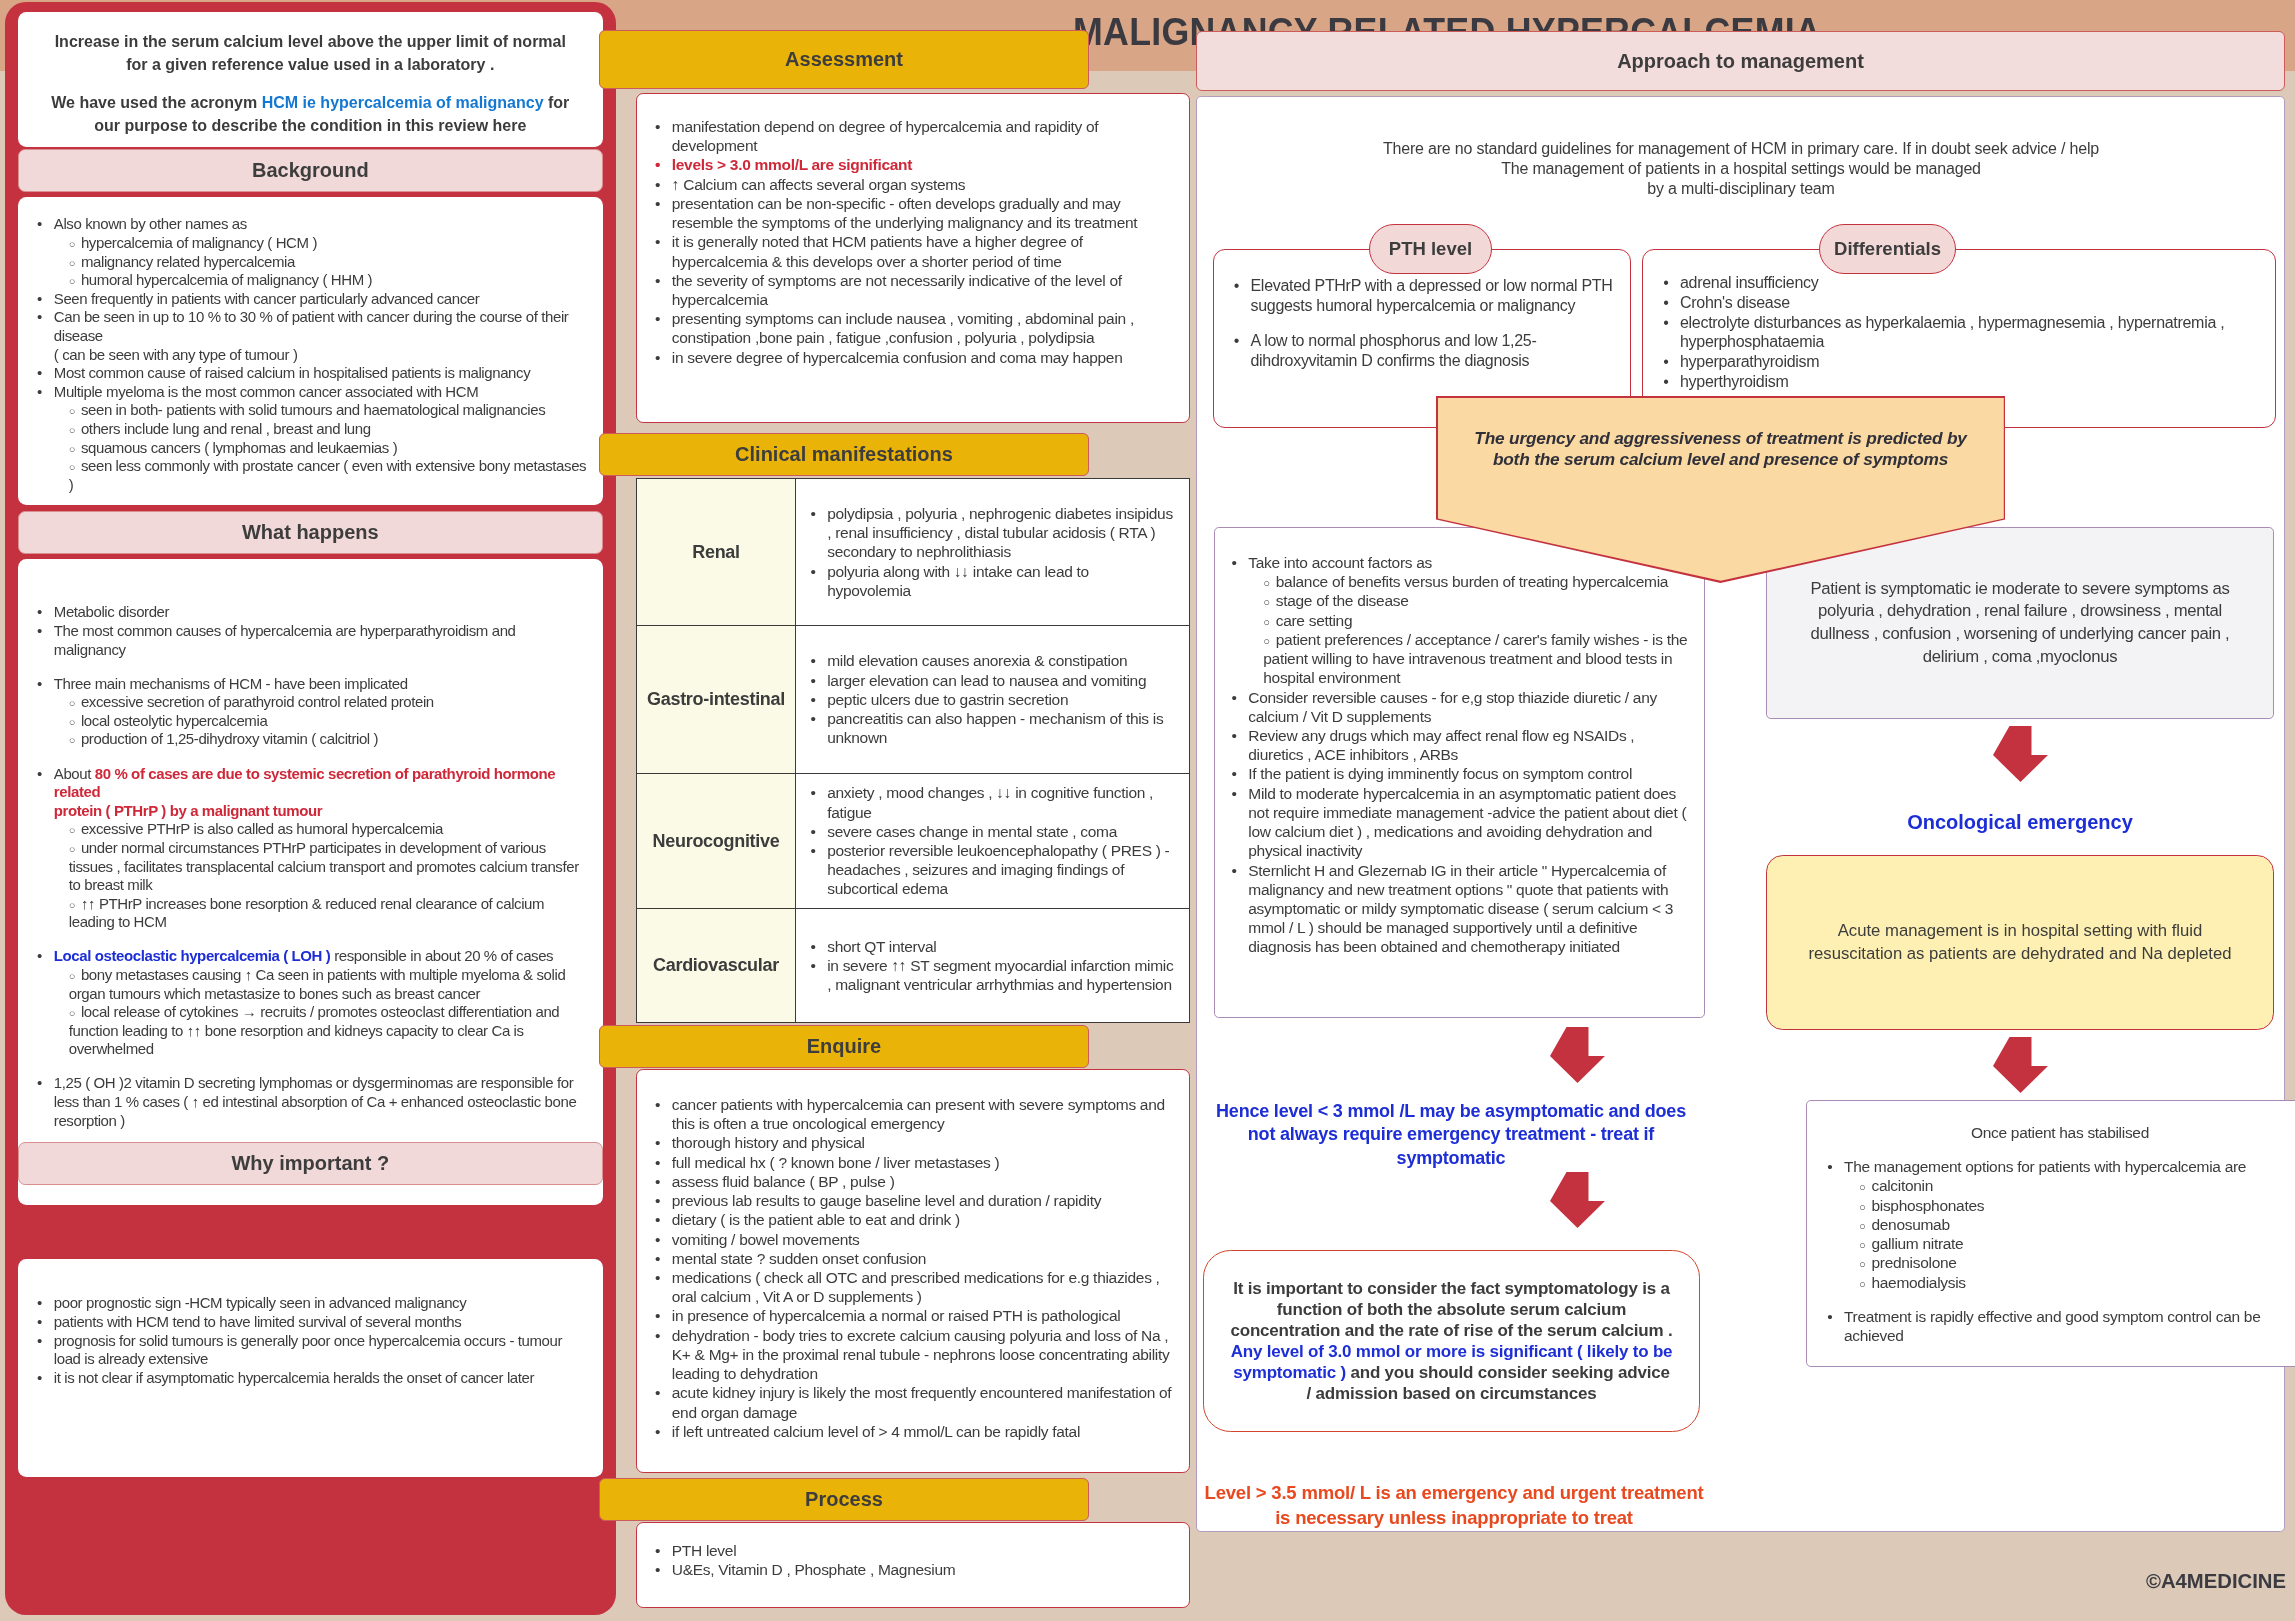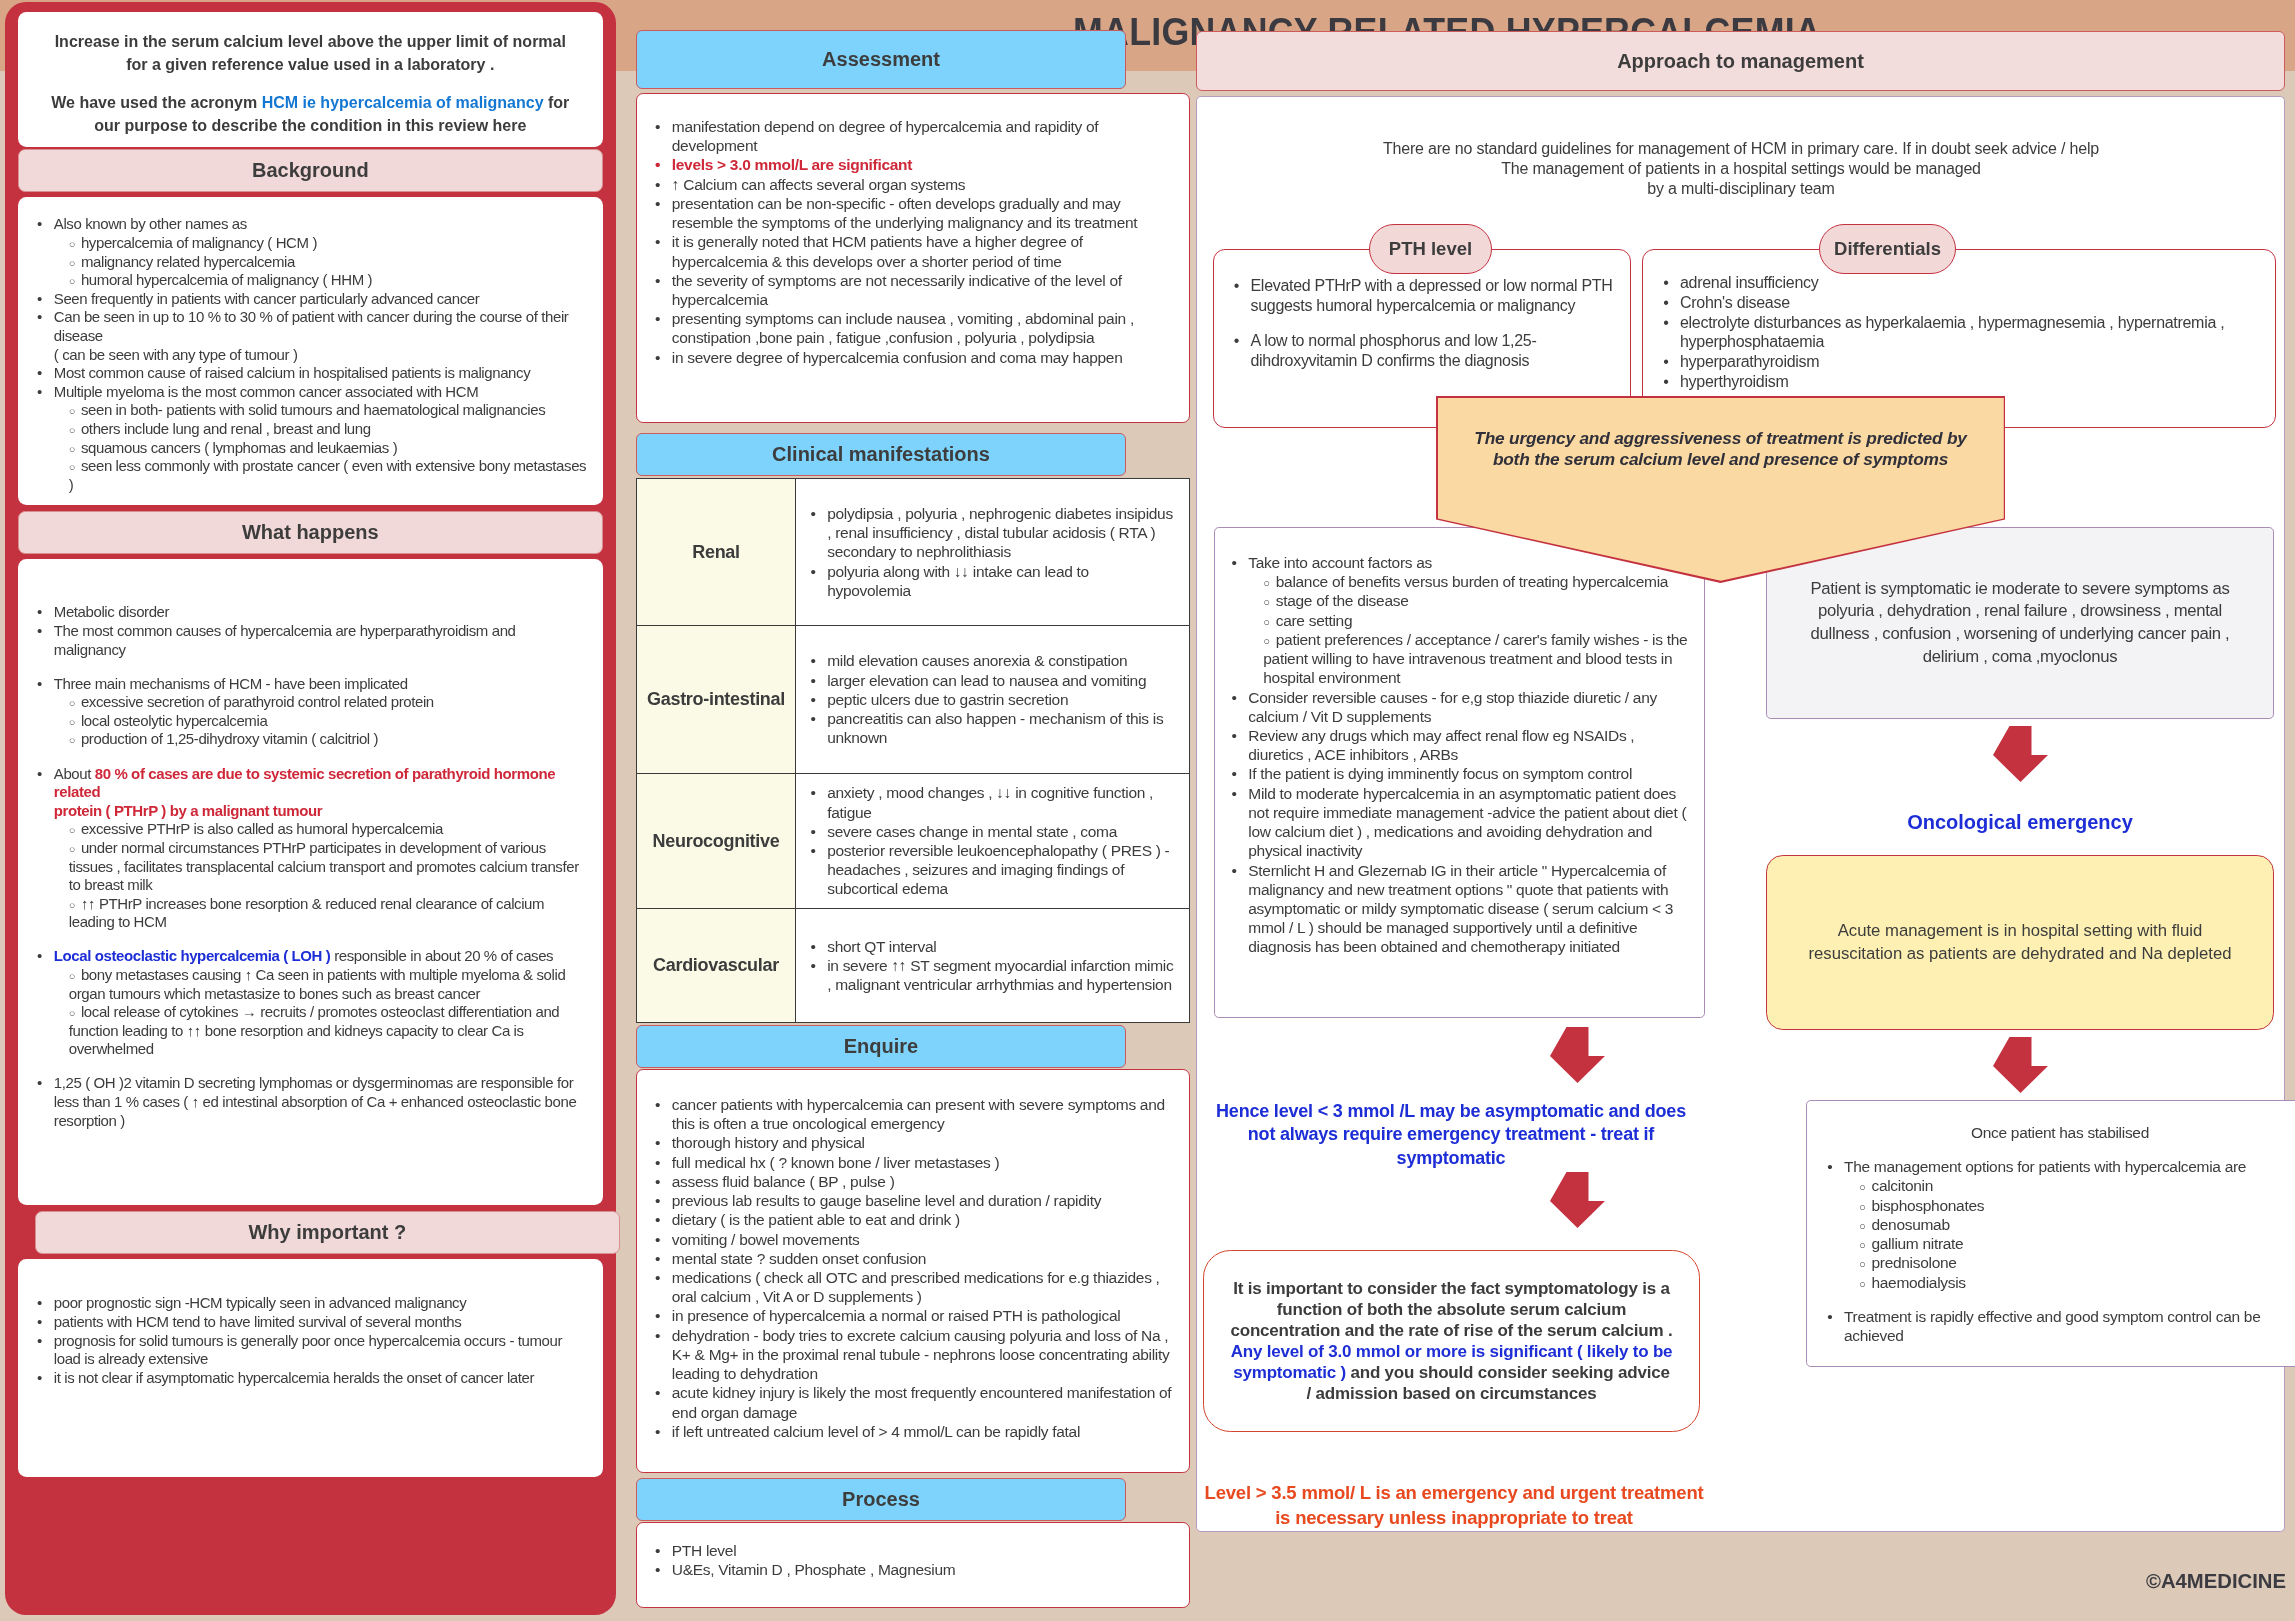"Assessment" .mheader { background: #7dd3fc -> #eab308; left: 636px -> 599px }
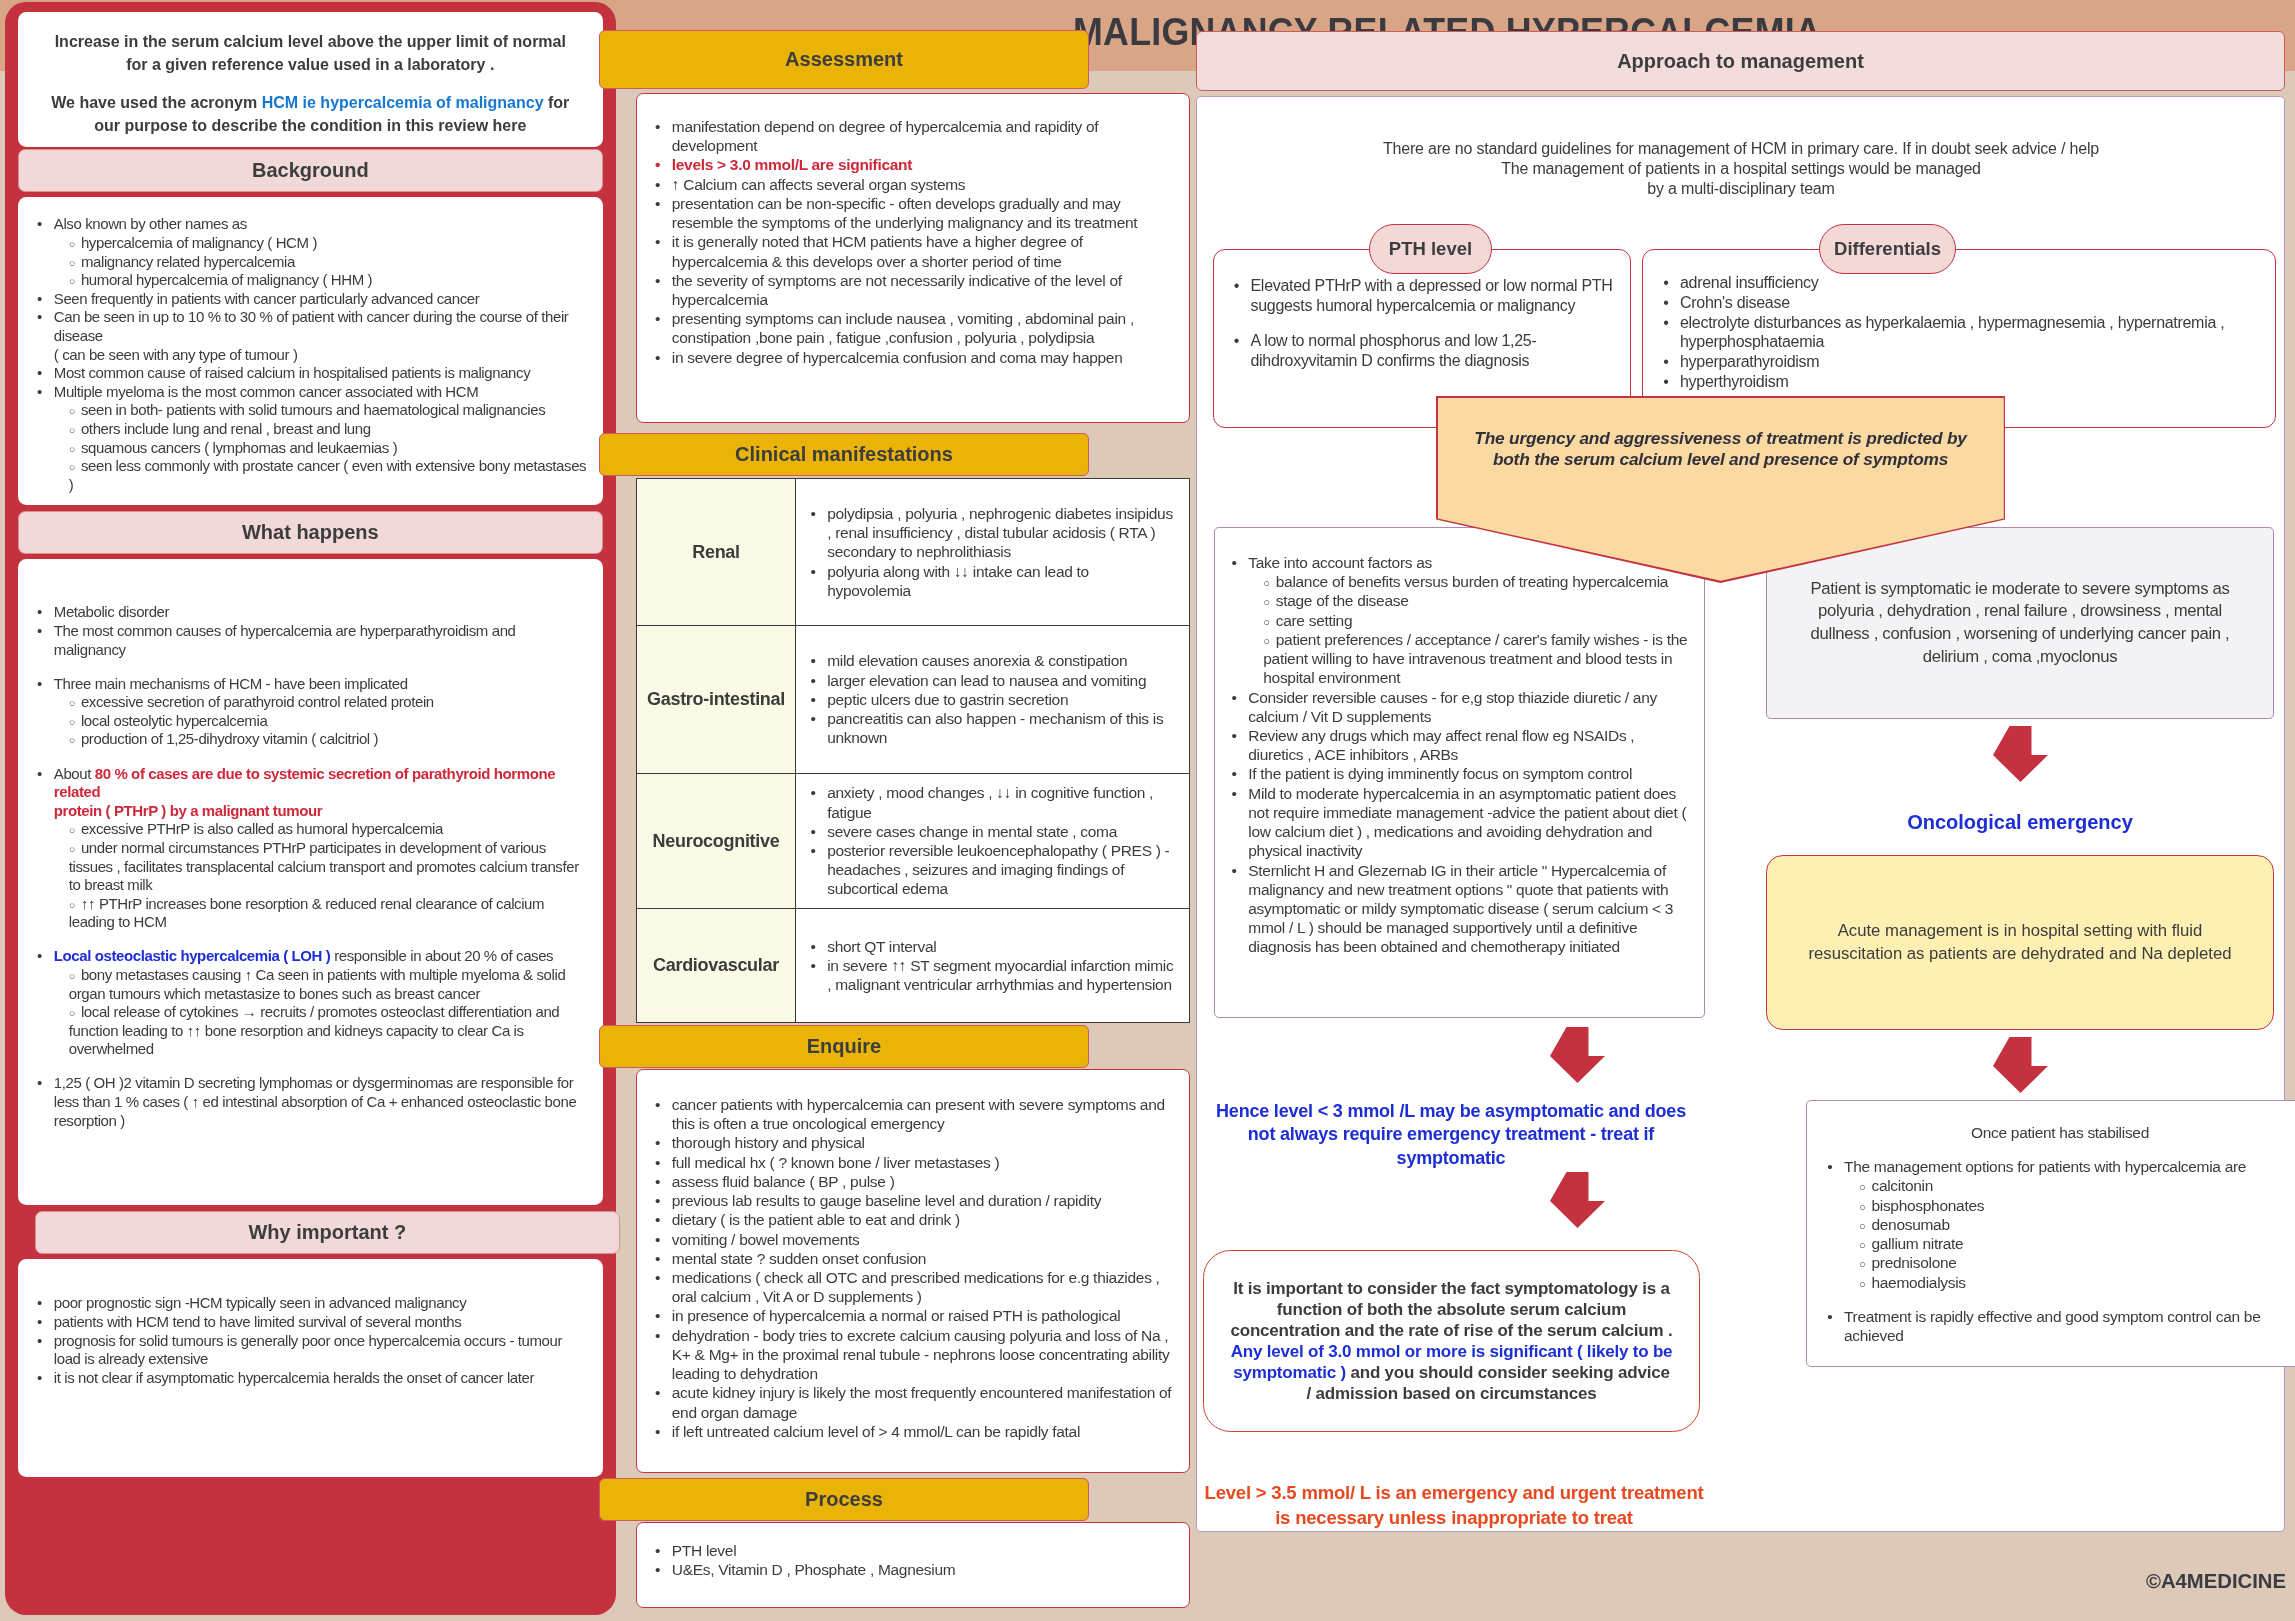"Why important ?" #wi-header { margin-left: 17px -> none; top: 1209px -> 1140px }
